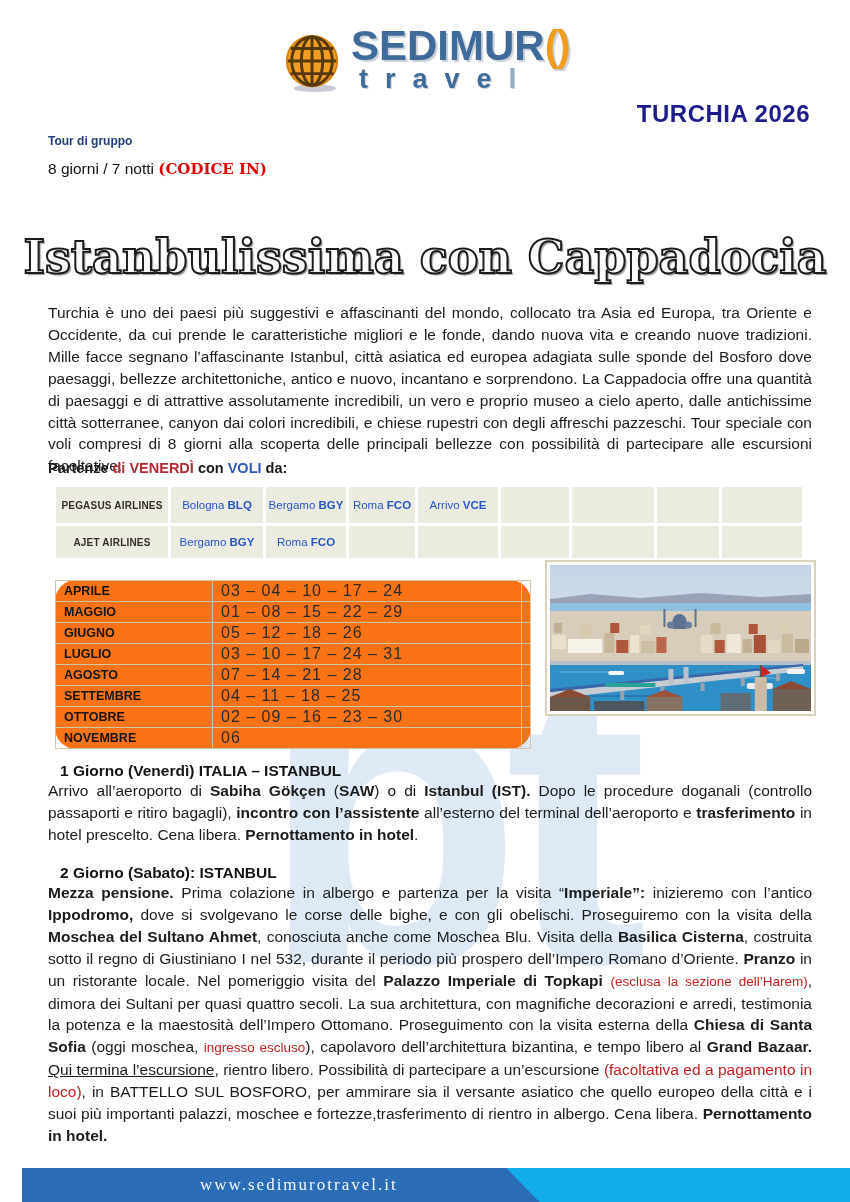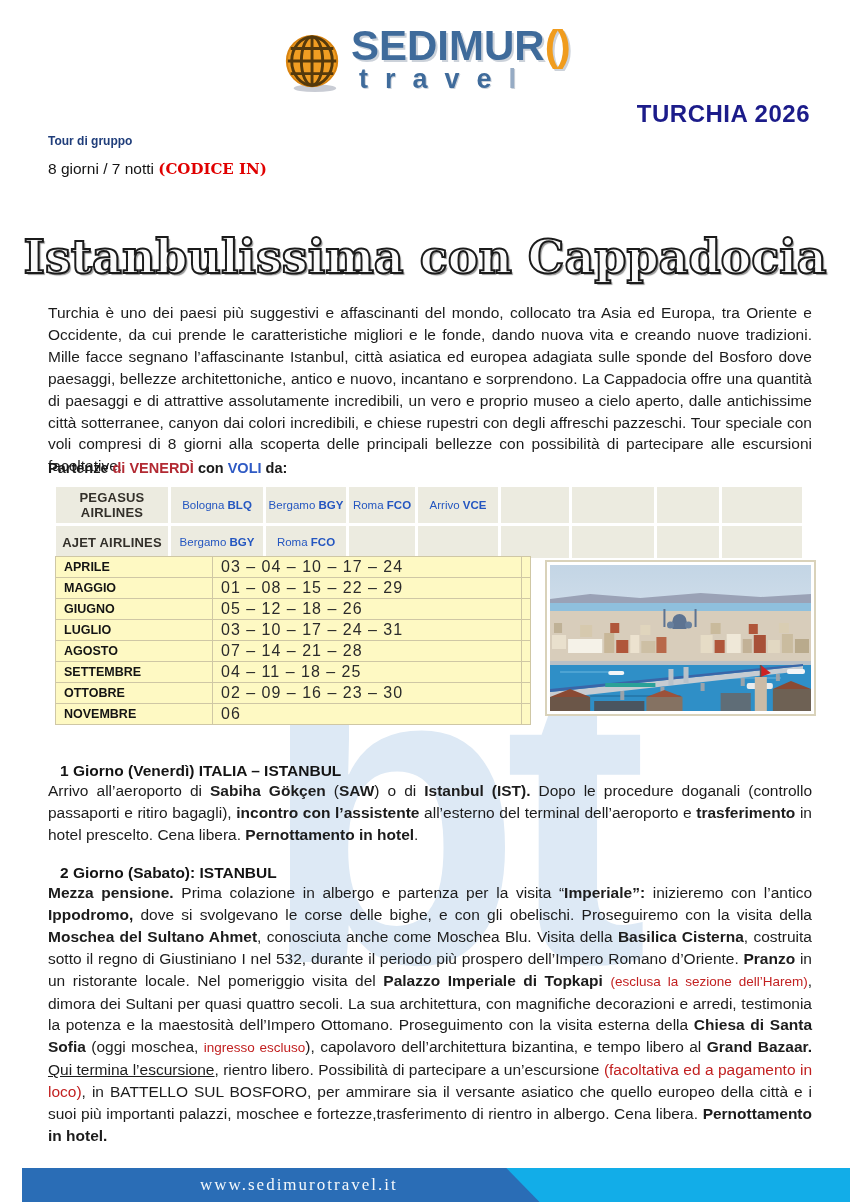"PEGASUS AIRLINES" td.airline-name { font-size: 13px -> 10px }
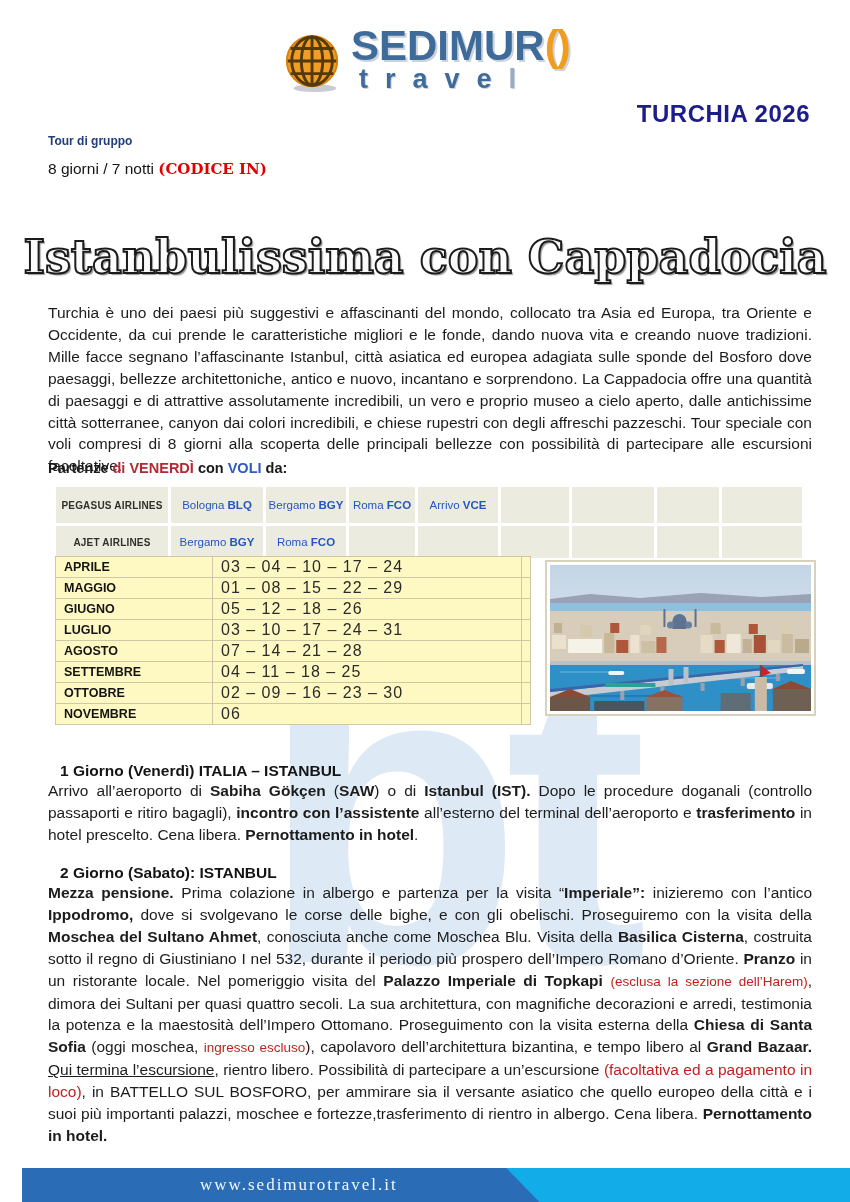"APRILE" .dates-table { background: #fef9c3 -> #f97316; border-radius: none -> 21px; top: 556px -> 580px }
